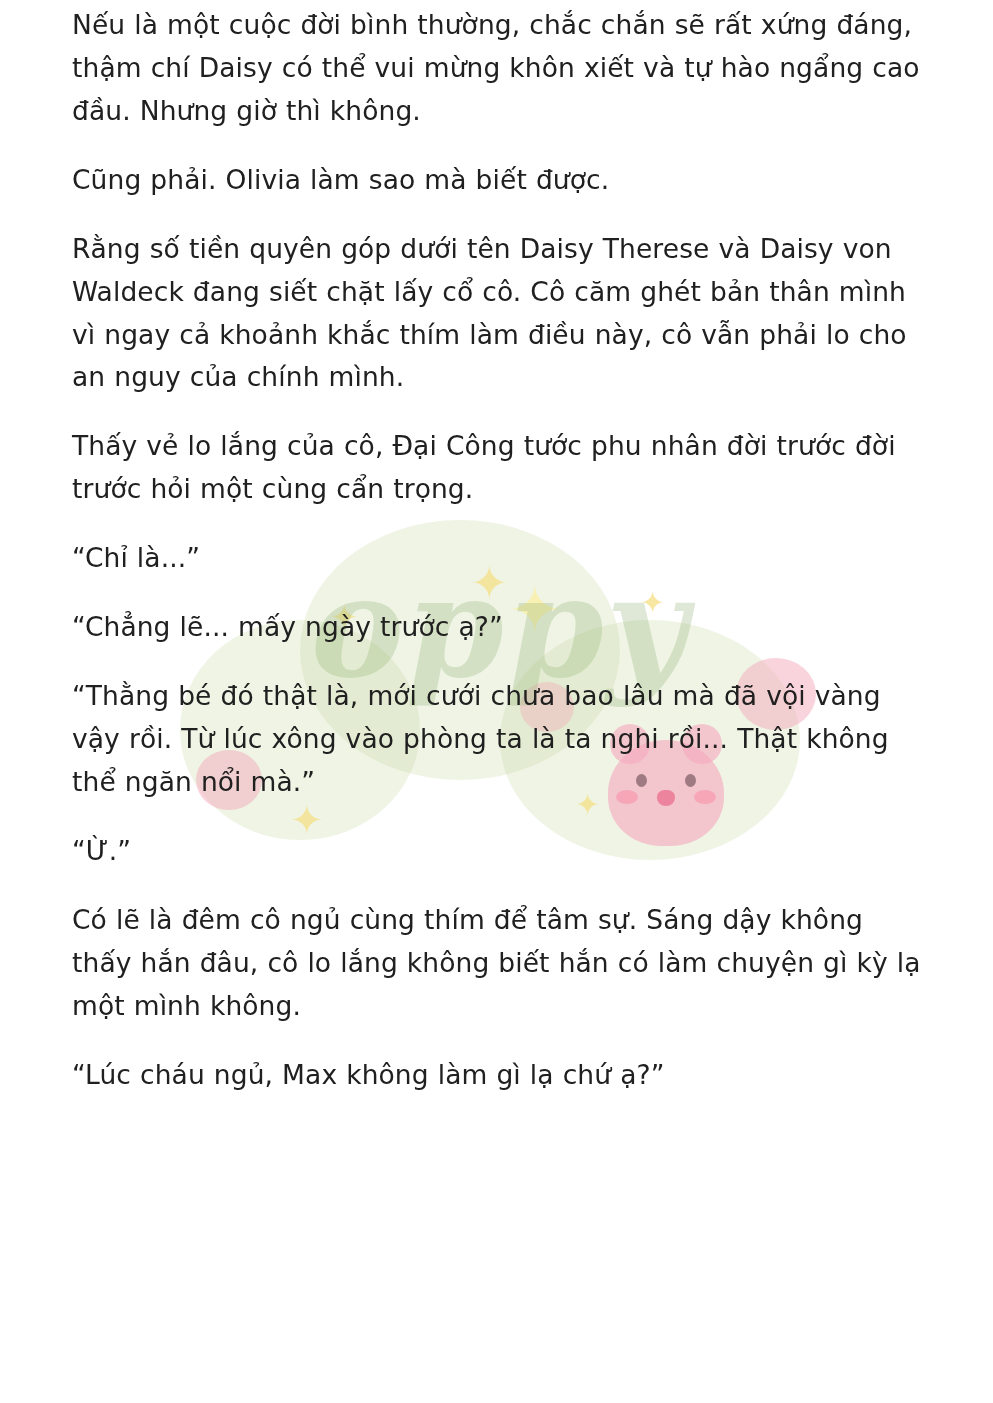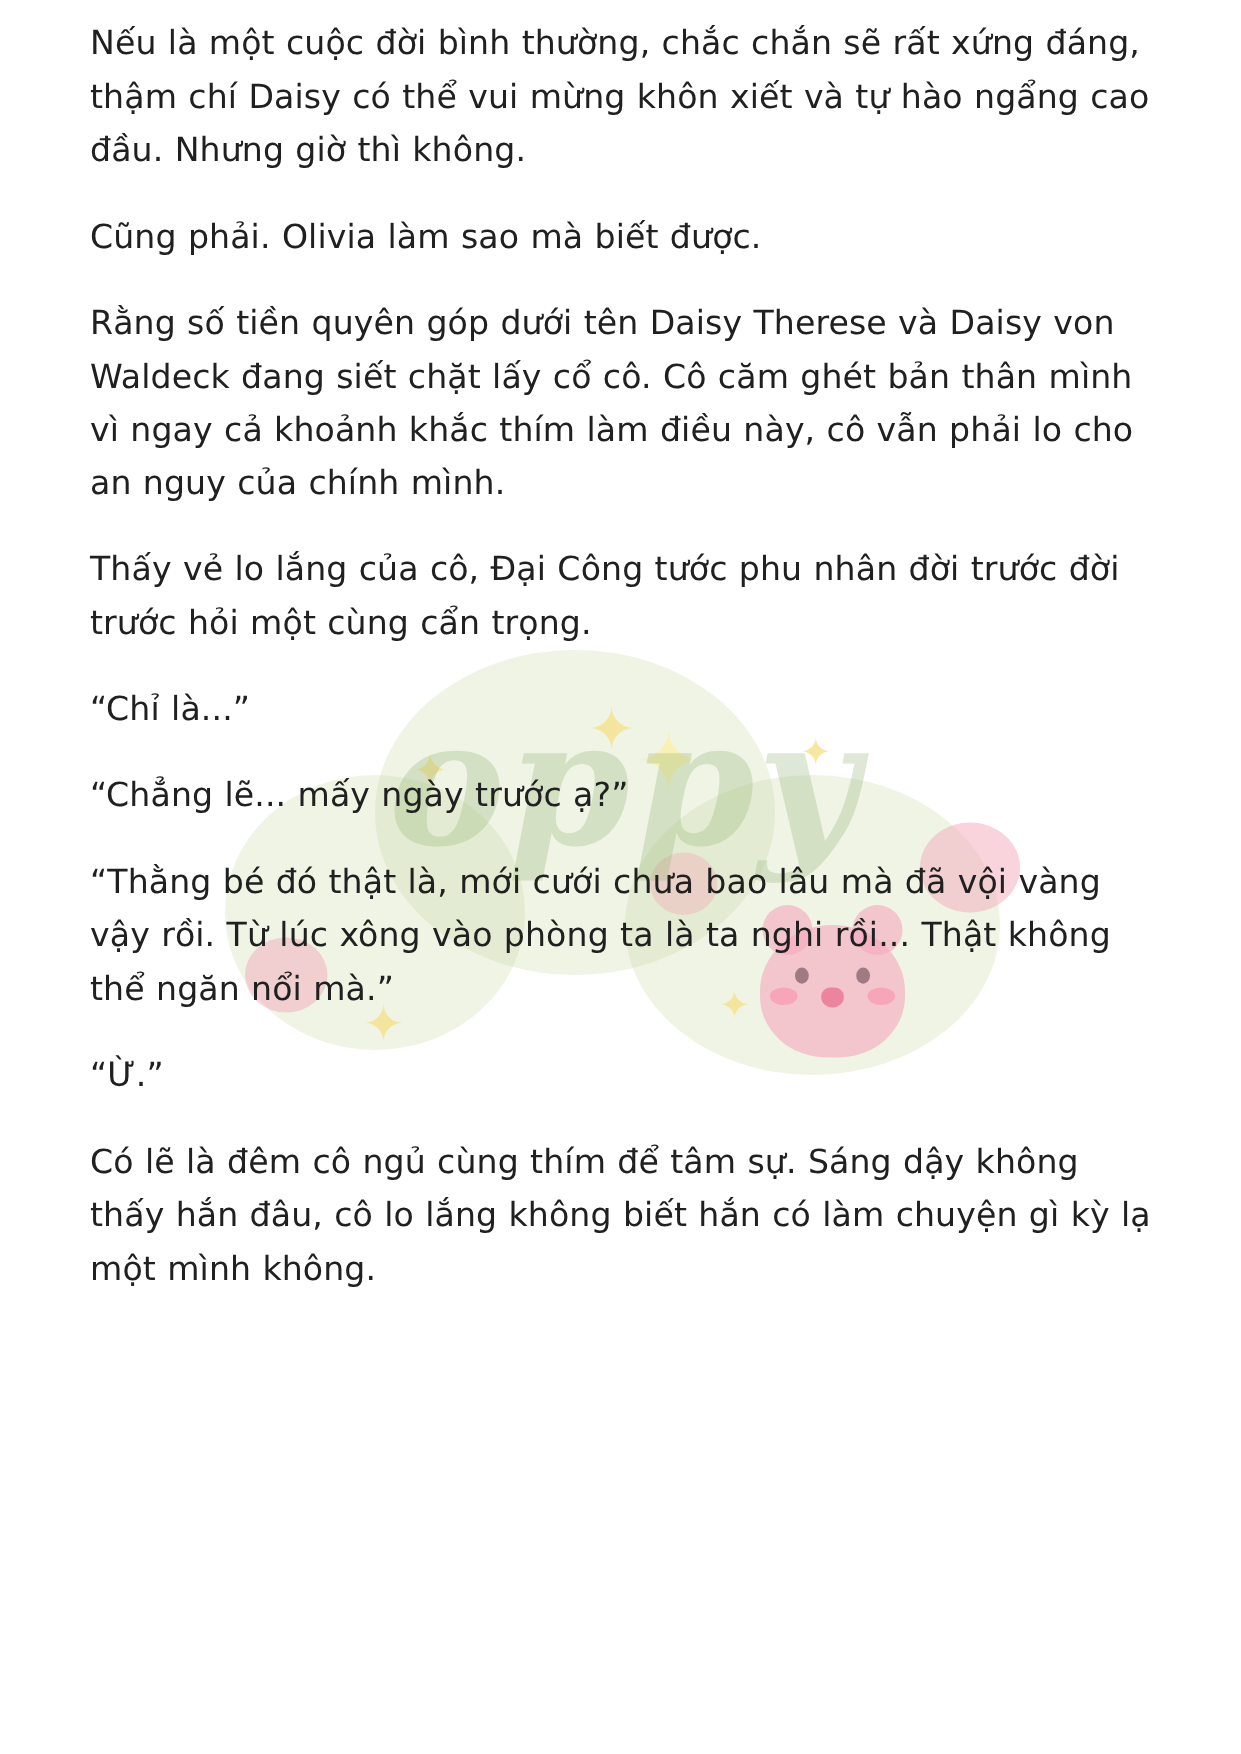"Nếu là một cuộc đời" .para.first { padding-top: 14px -> 4px }
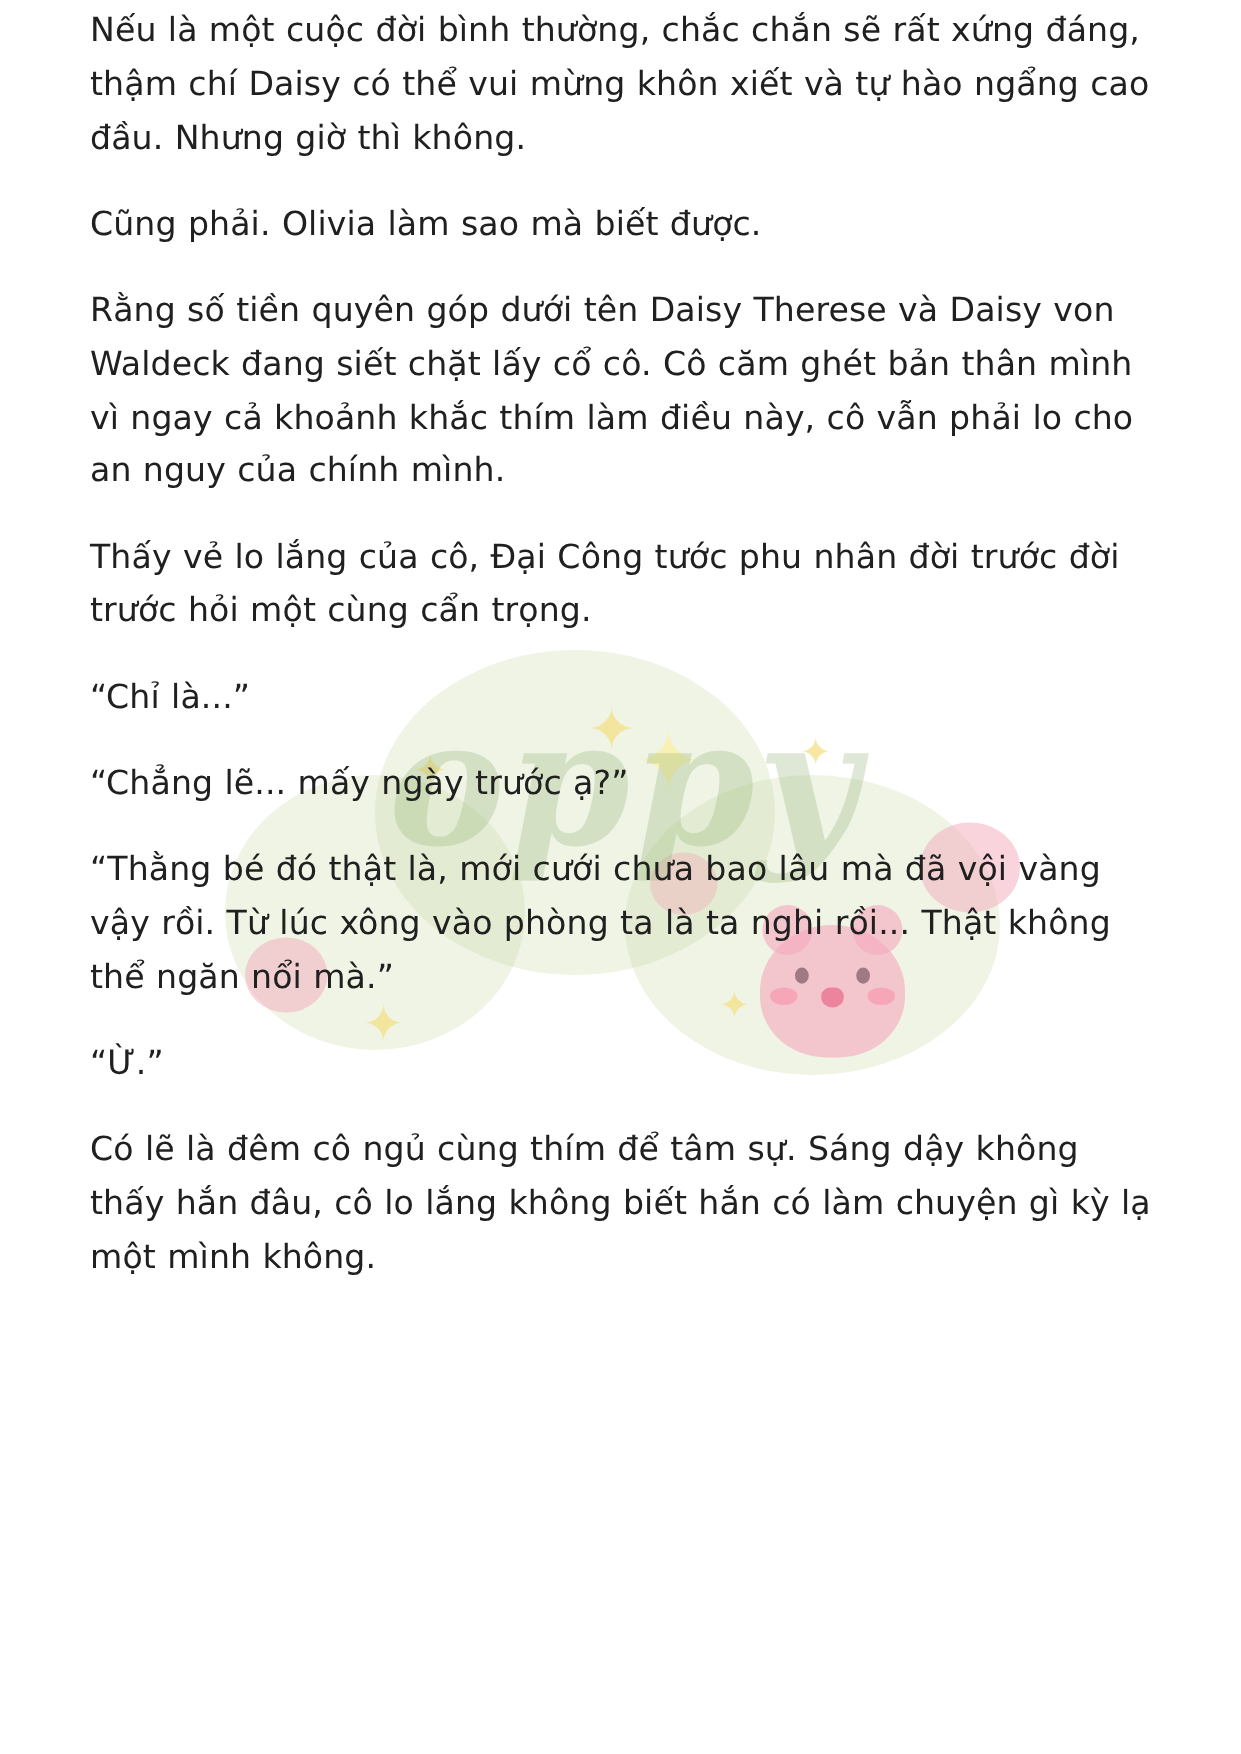"“Lúc cháu ngủ, Max không" p.para { html: none -> <p>“Lúc cháu ngủ, Max không làm gì lạ chứ ạ?”</p> }
